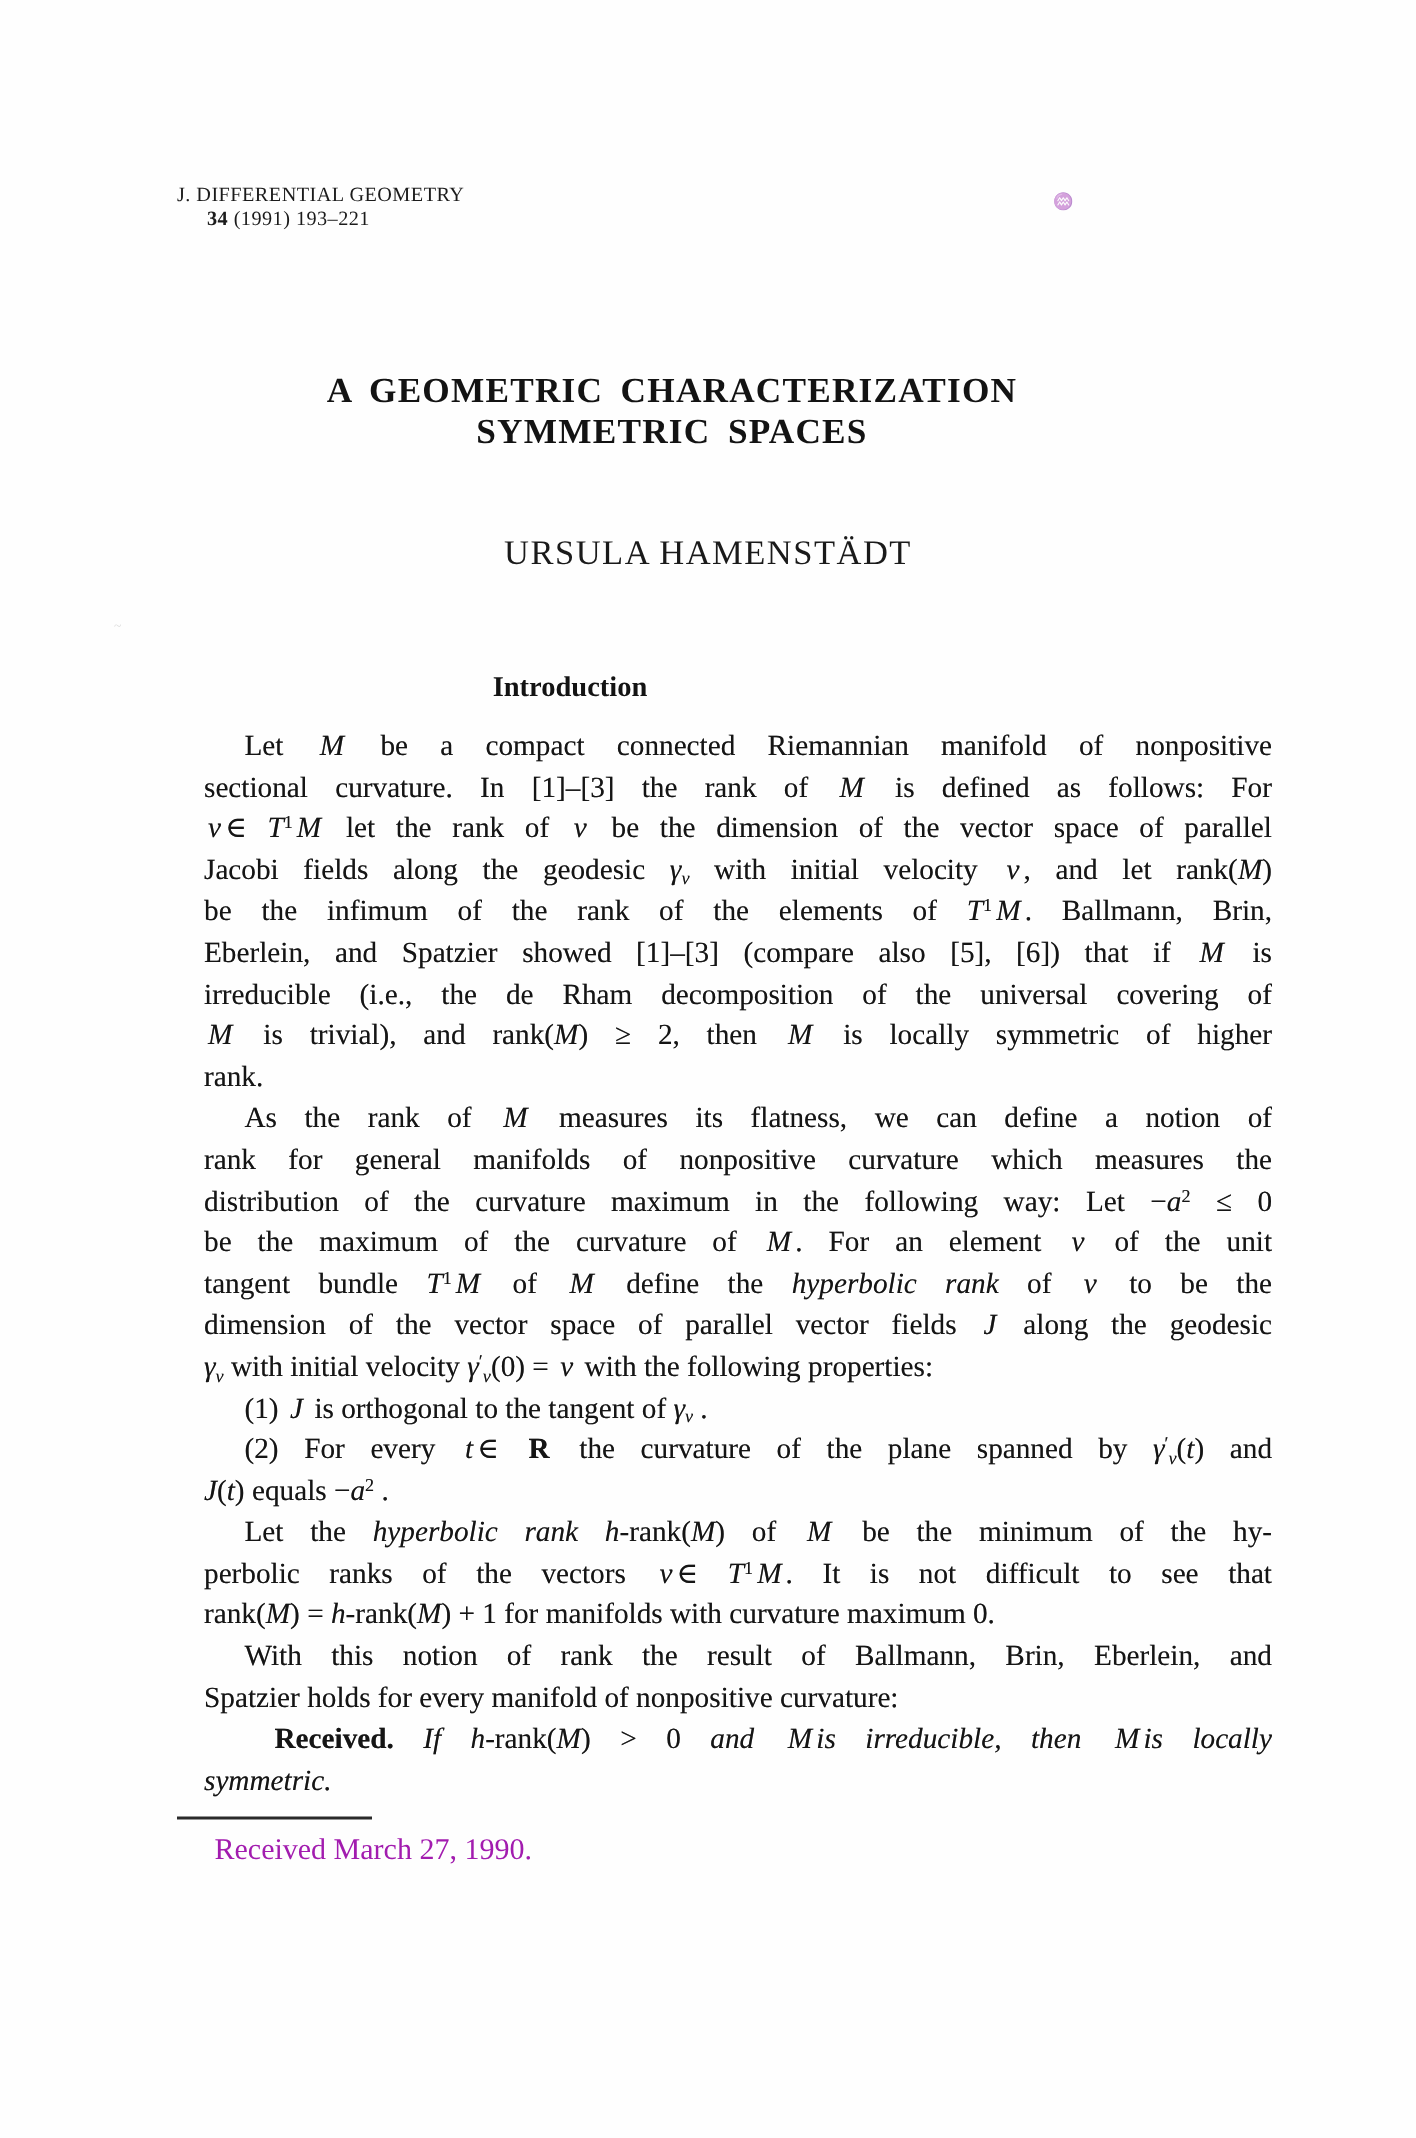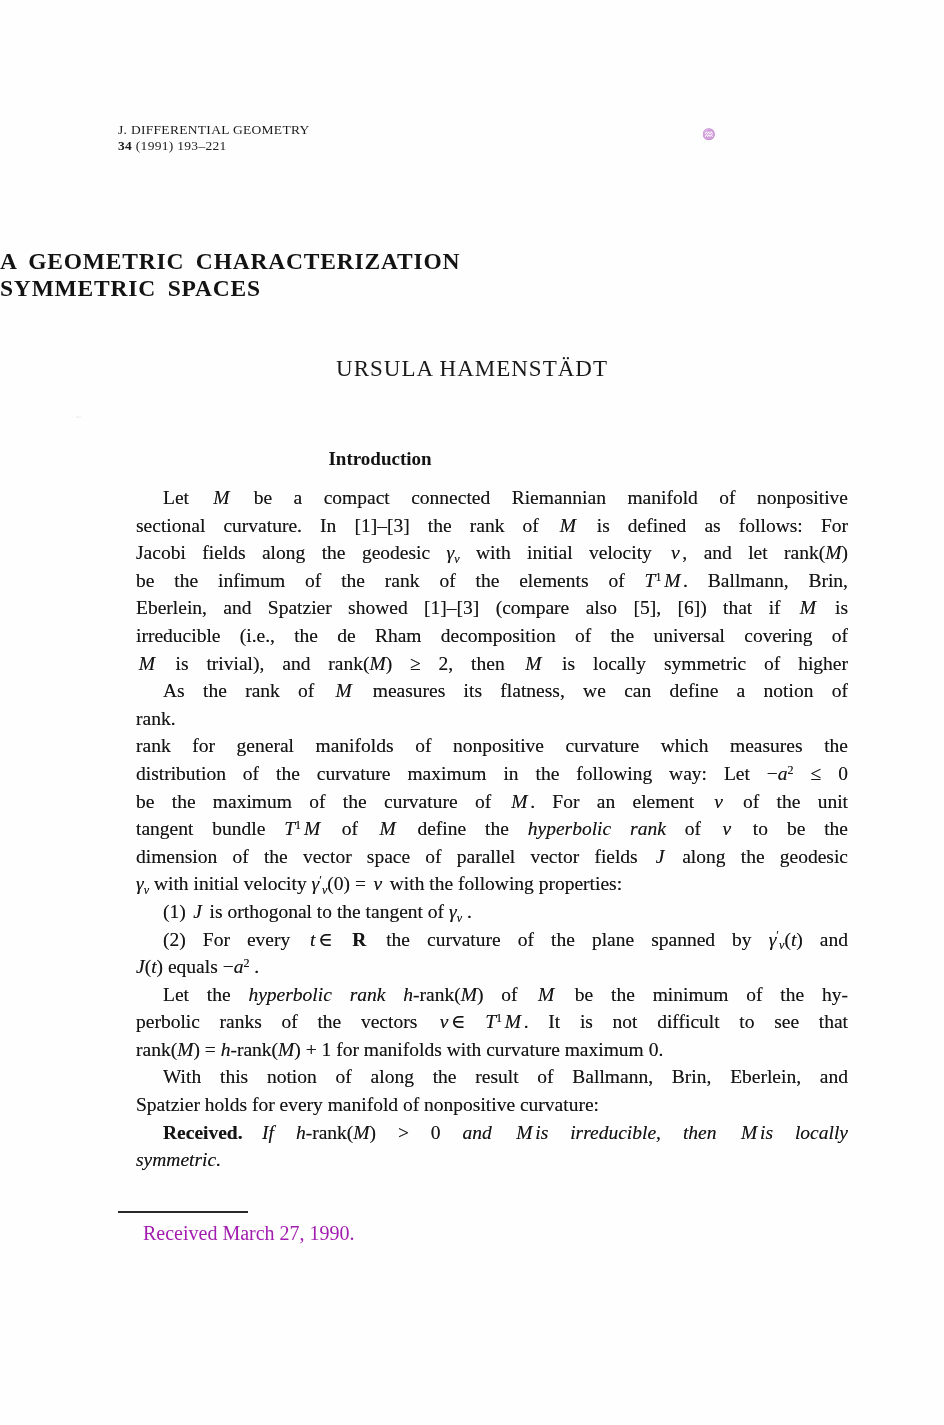"34" .b { margin-left: none -> 20px }
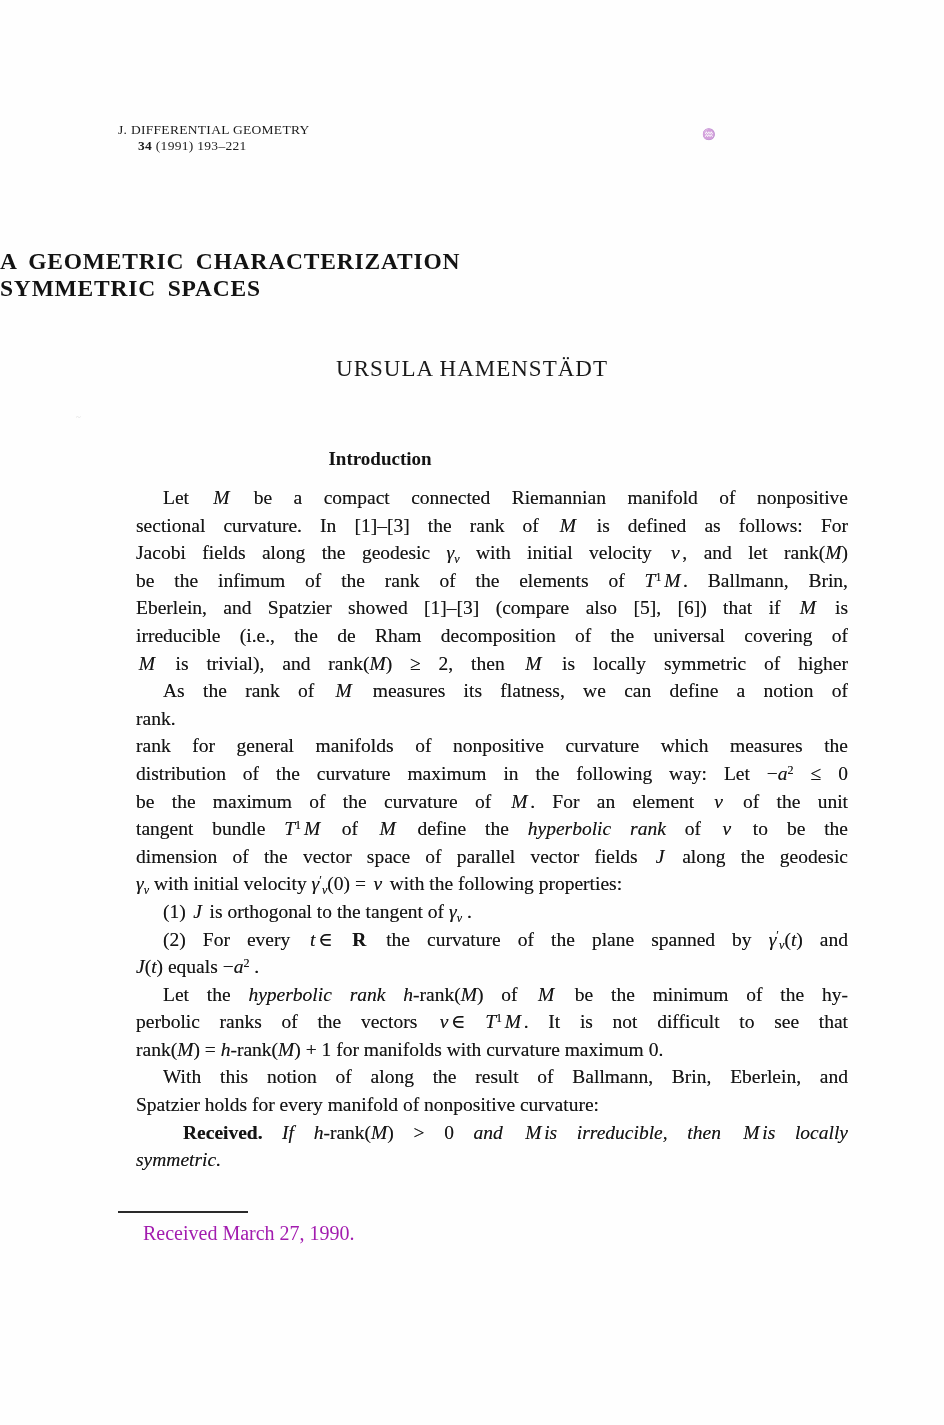"A GEOMETRIC CHARACTERIZATION" .title { text-align: none -> center }
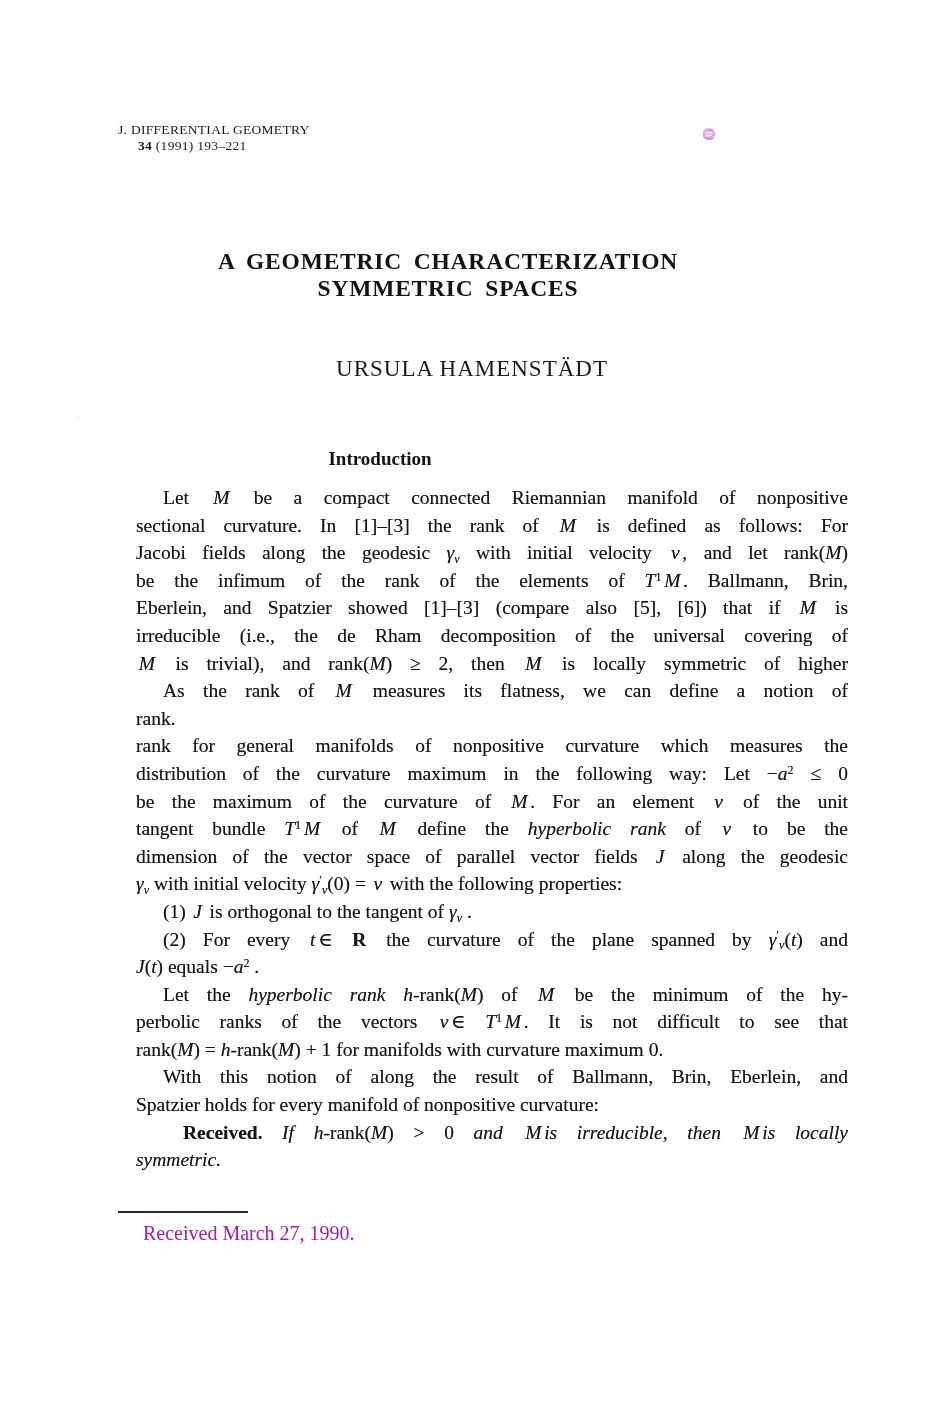"v ∈ T1 M let" div.line { html: none -> <div><span>v</span>∈ <span>T</span><span>1</span><span>M</span> let the rank of <span>v</span> be the dimension of the vector space of parallel</div> }
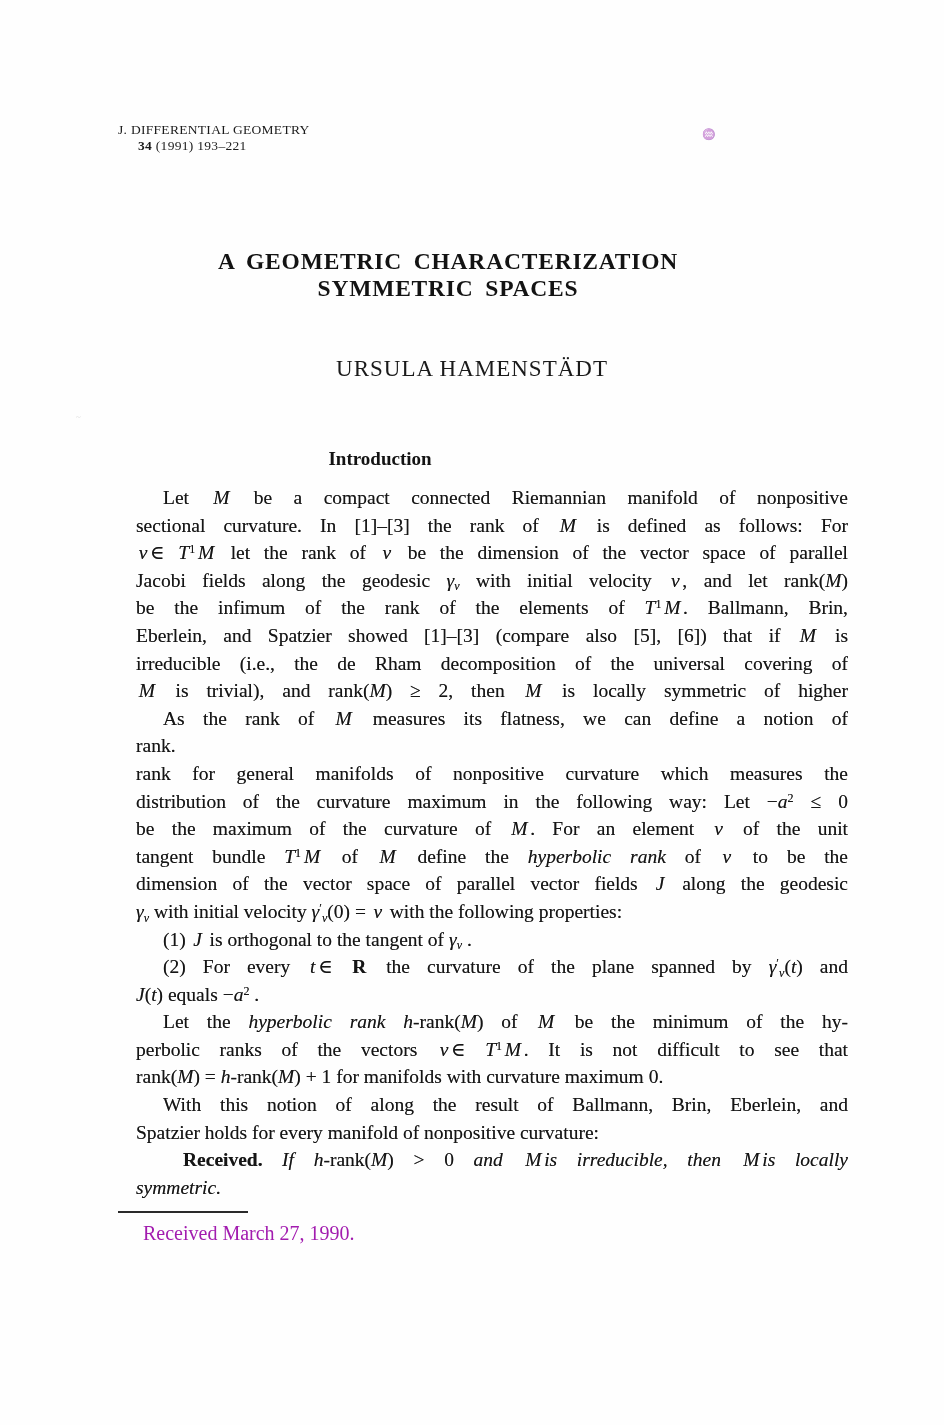"As the rank of M" div.line { order: before "rank." -> after "rank." }
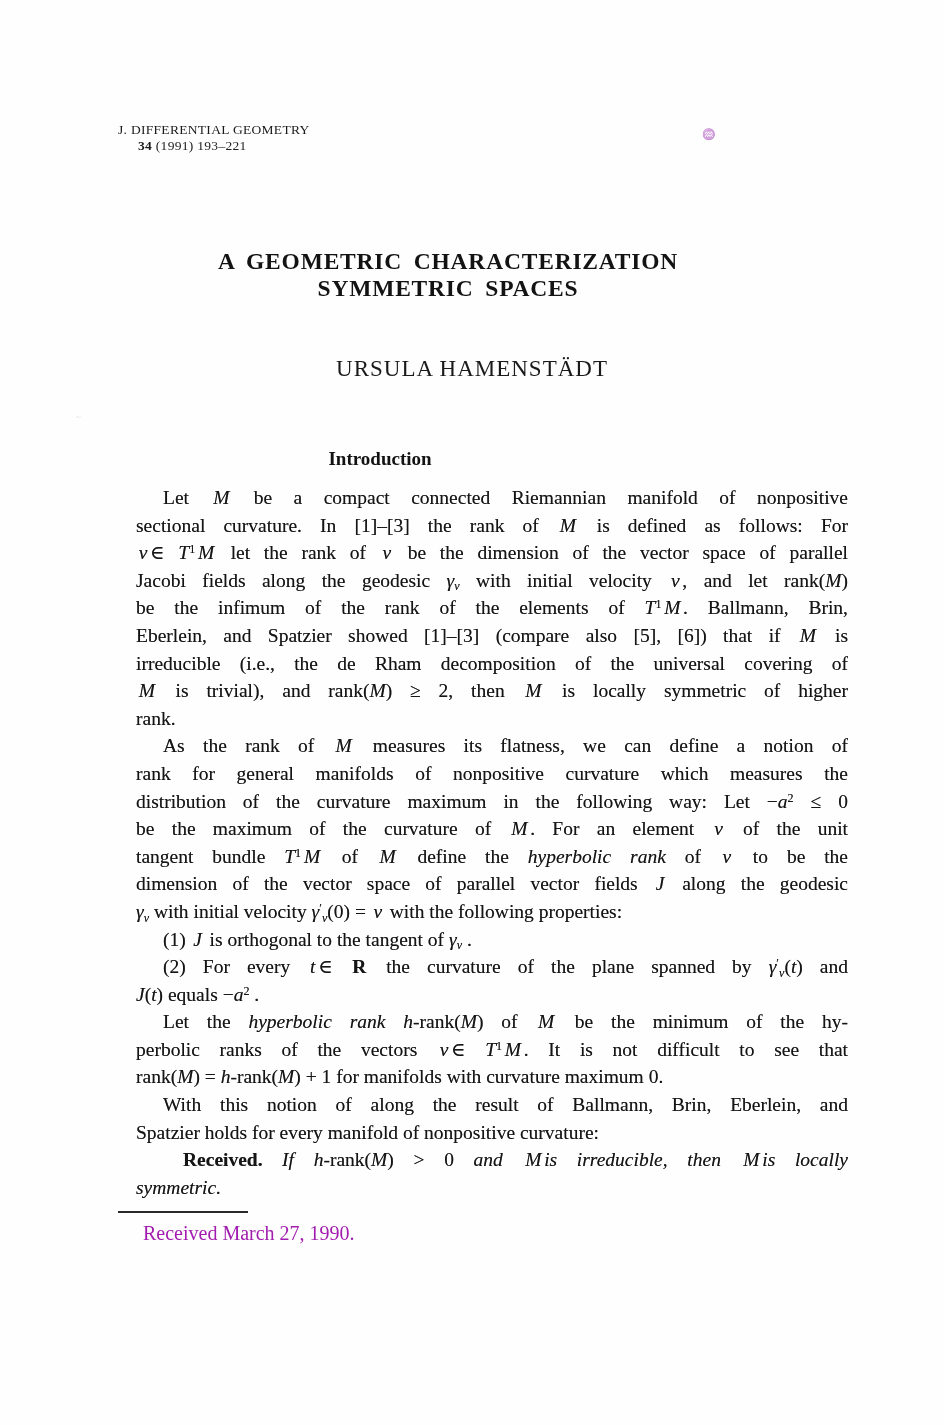"With this notion of along" div.line { text: along -> rank }
